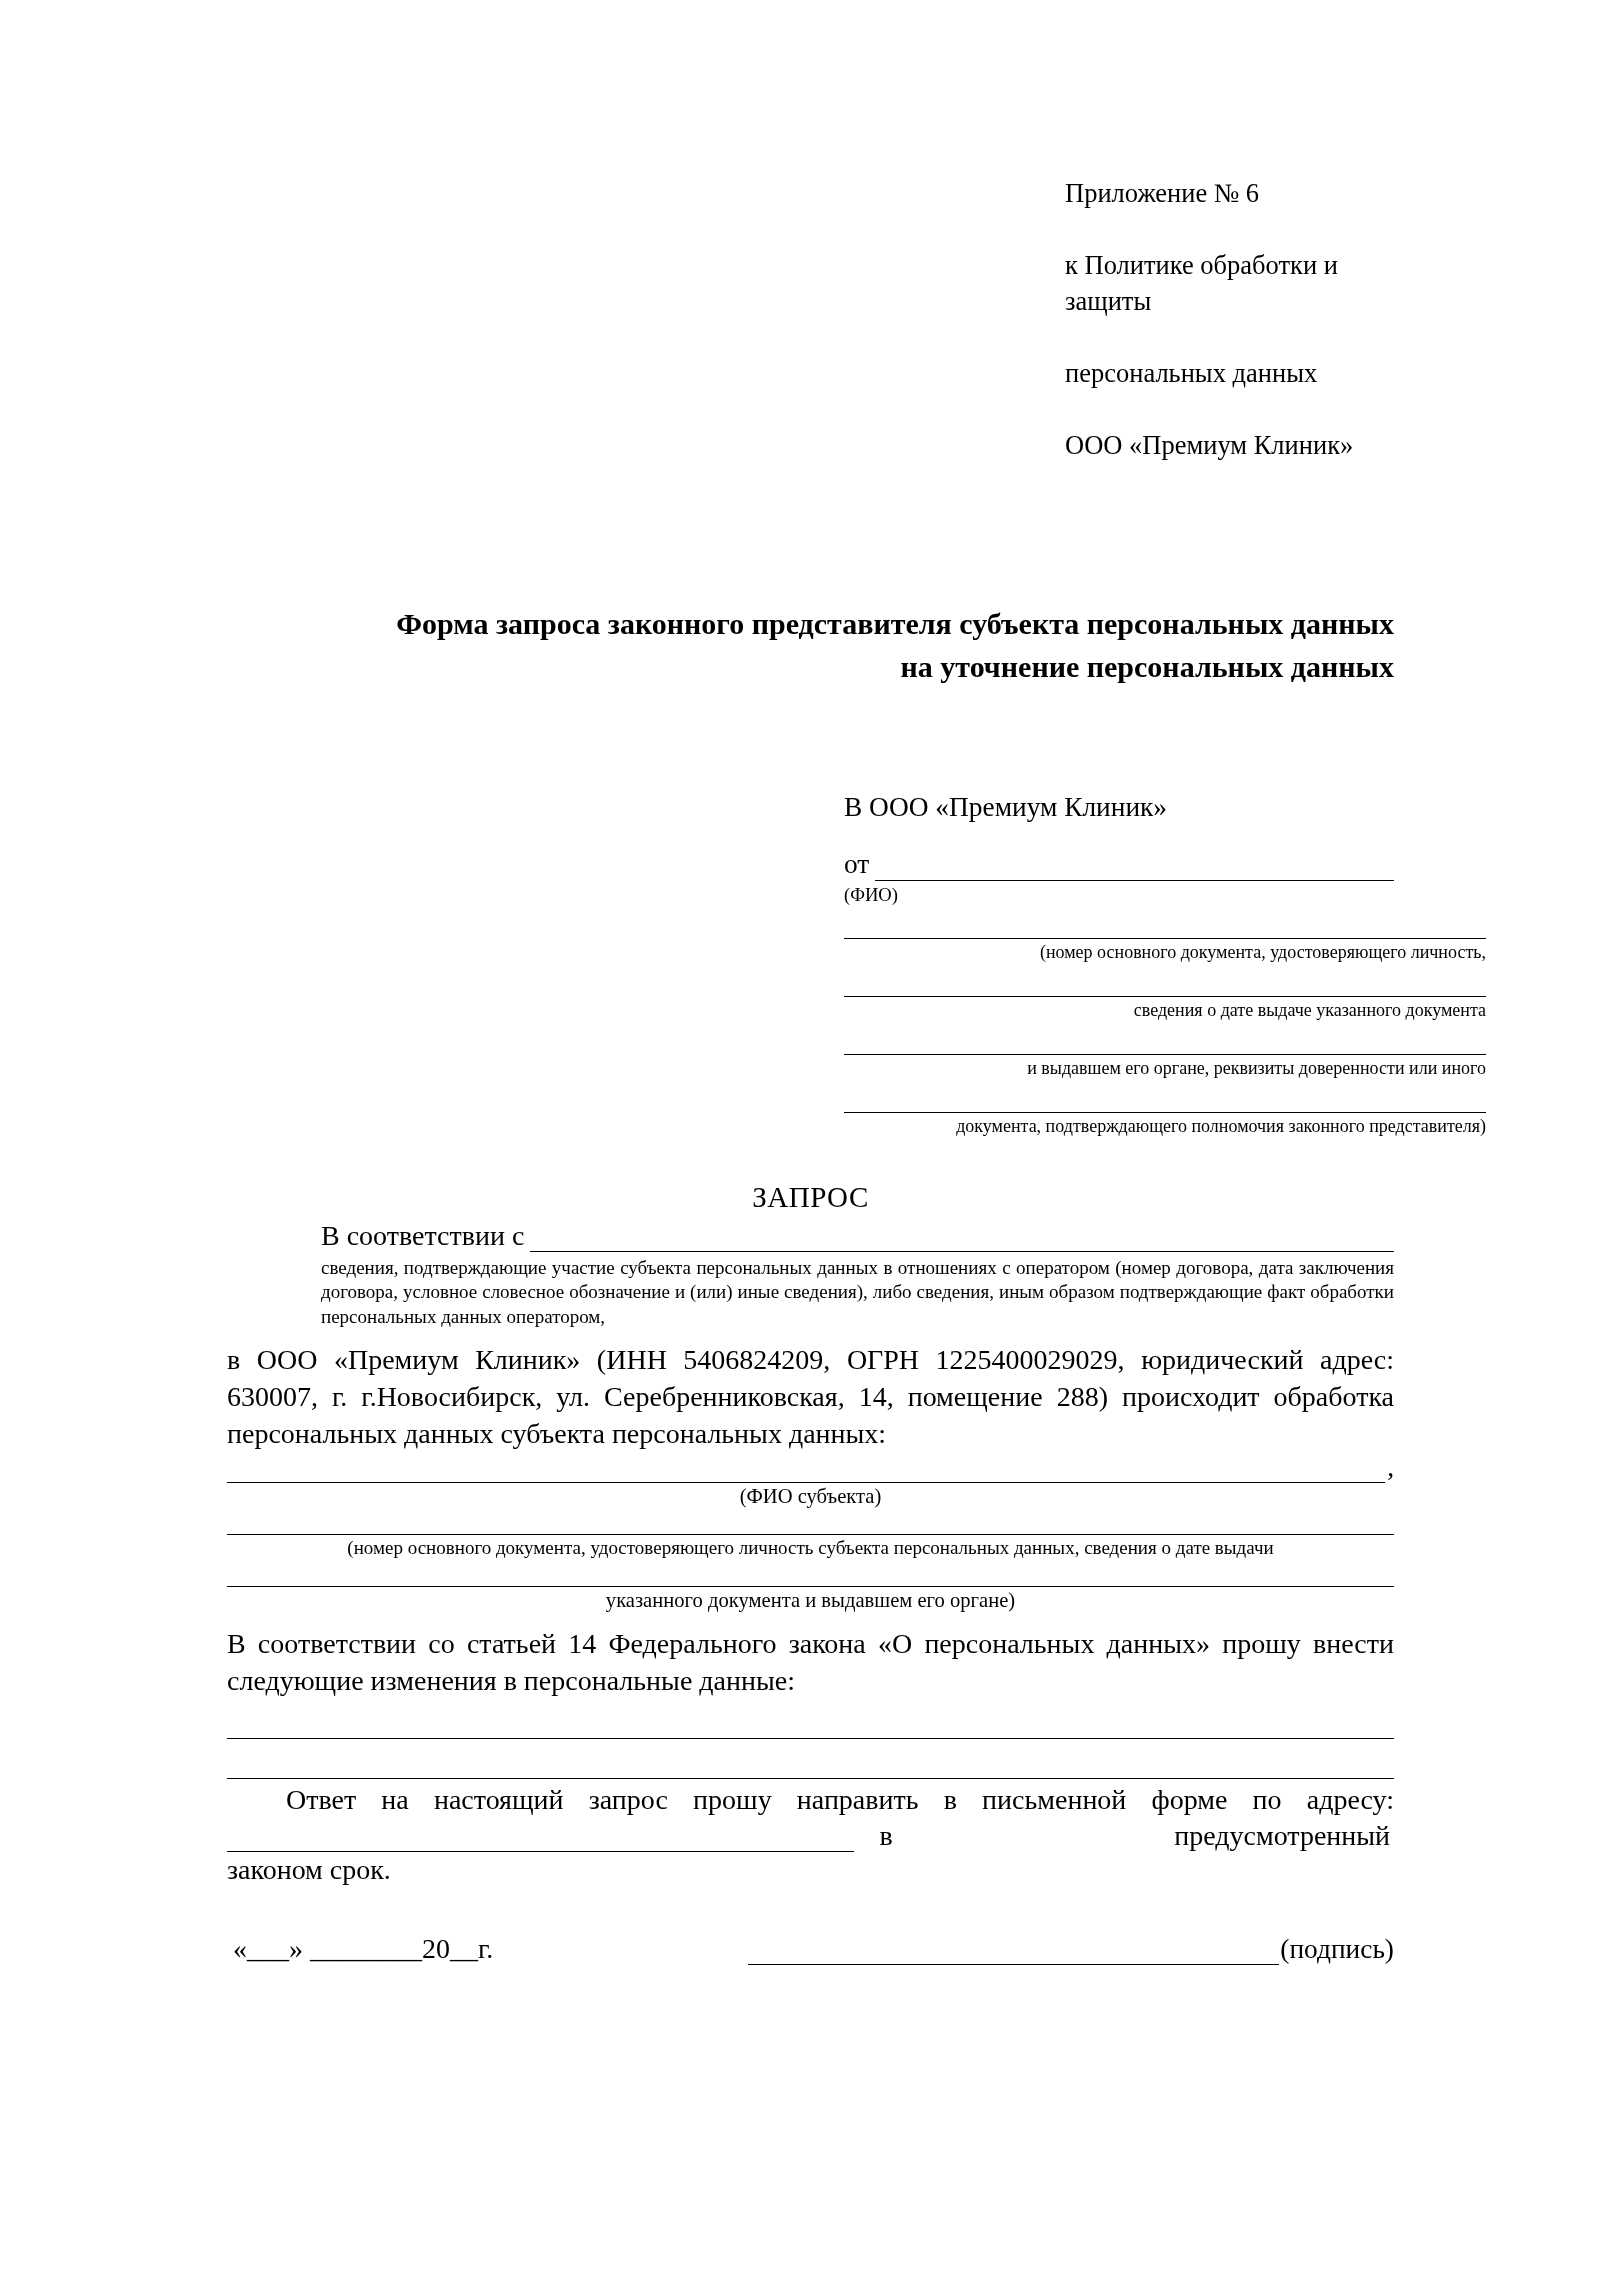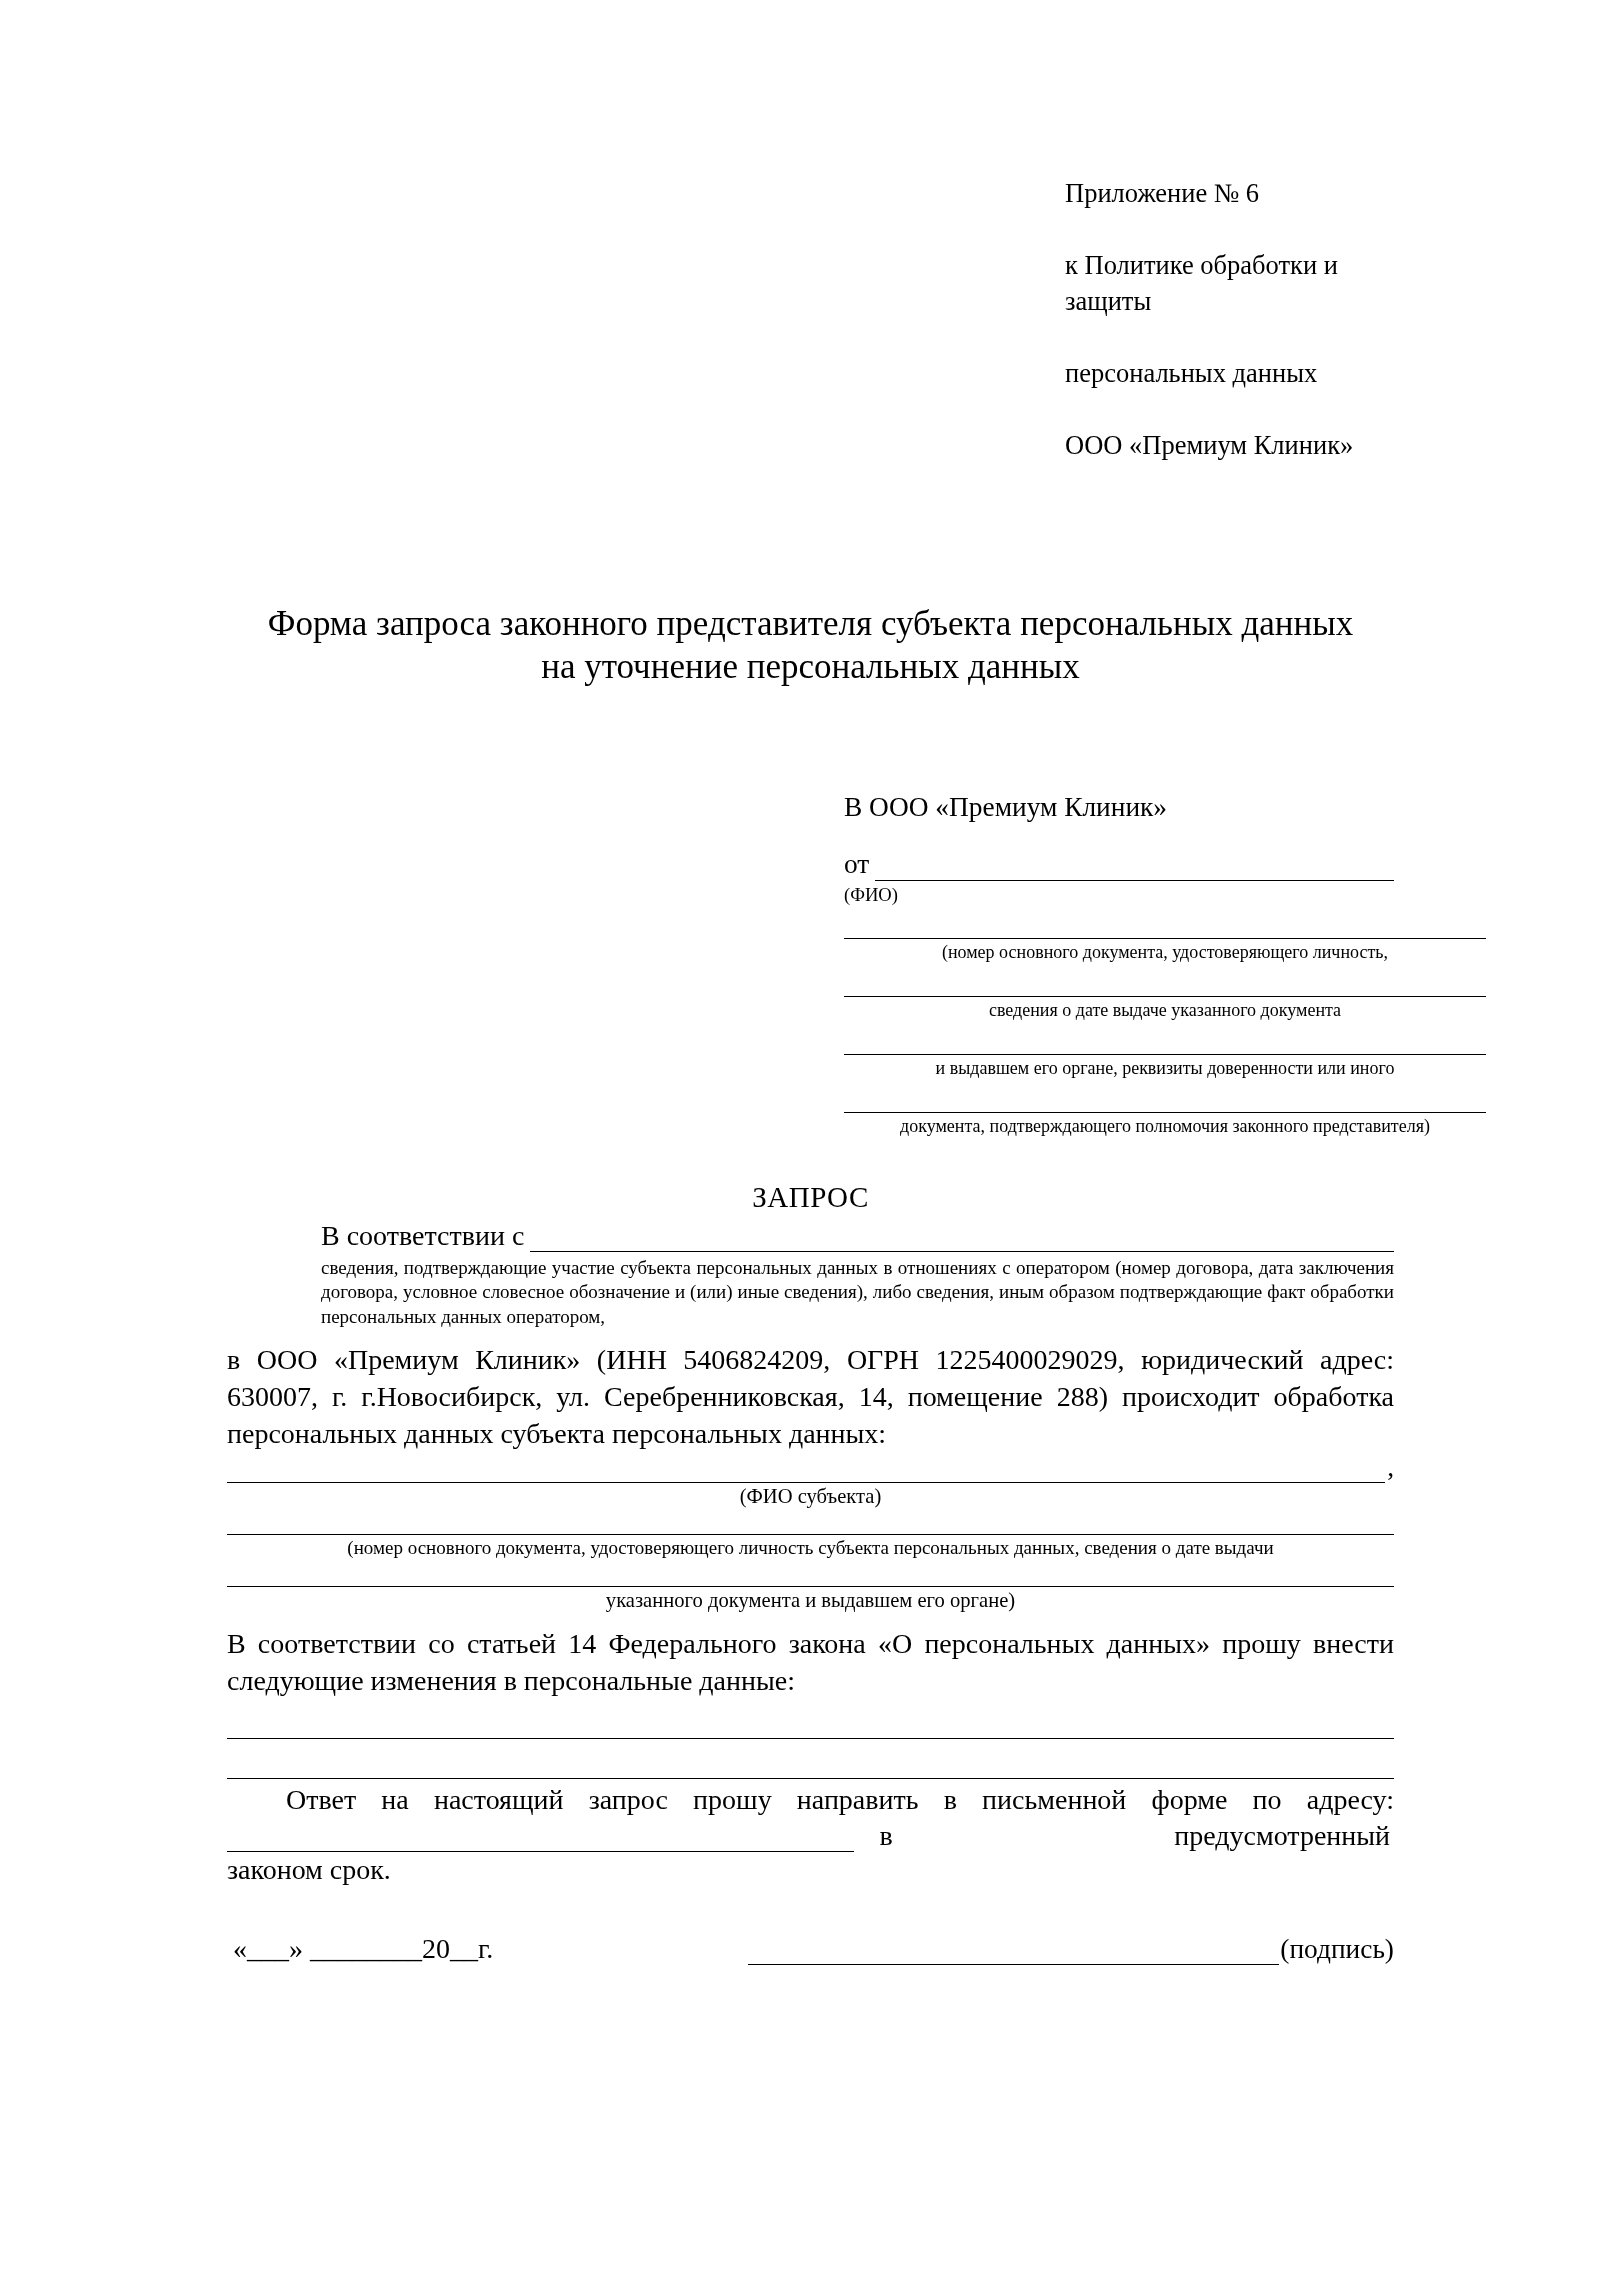"Форма запроса законного представителя" .doc-title { font-size: 35px -> 30px; font-weight: normal -> bold; text-align: center -> right }
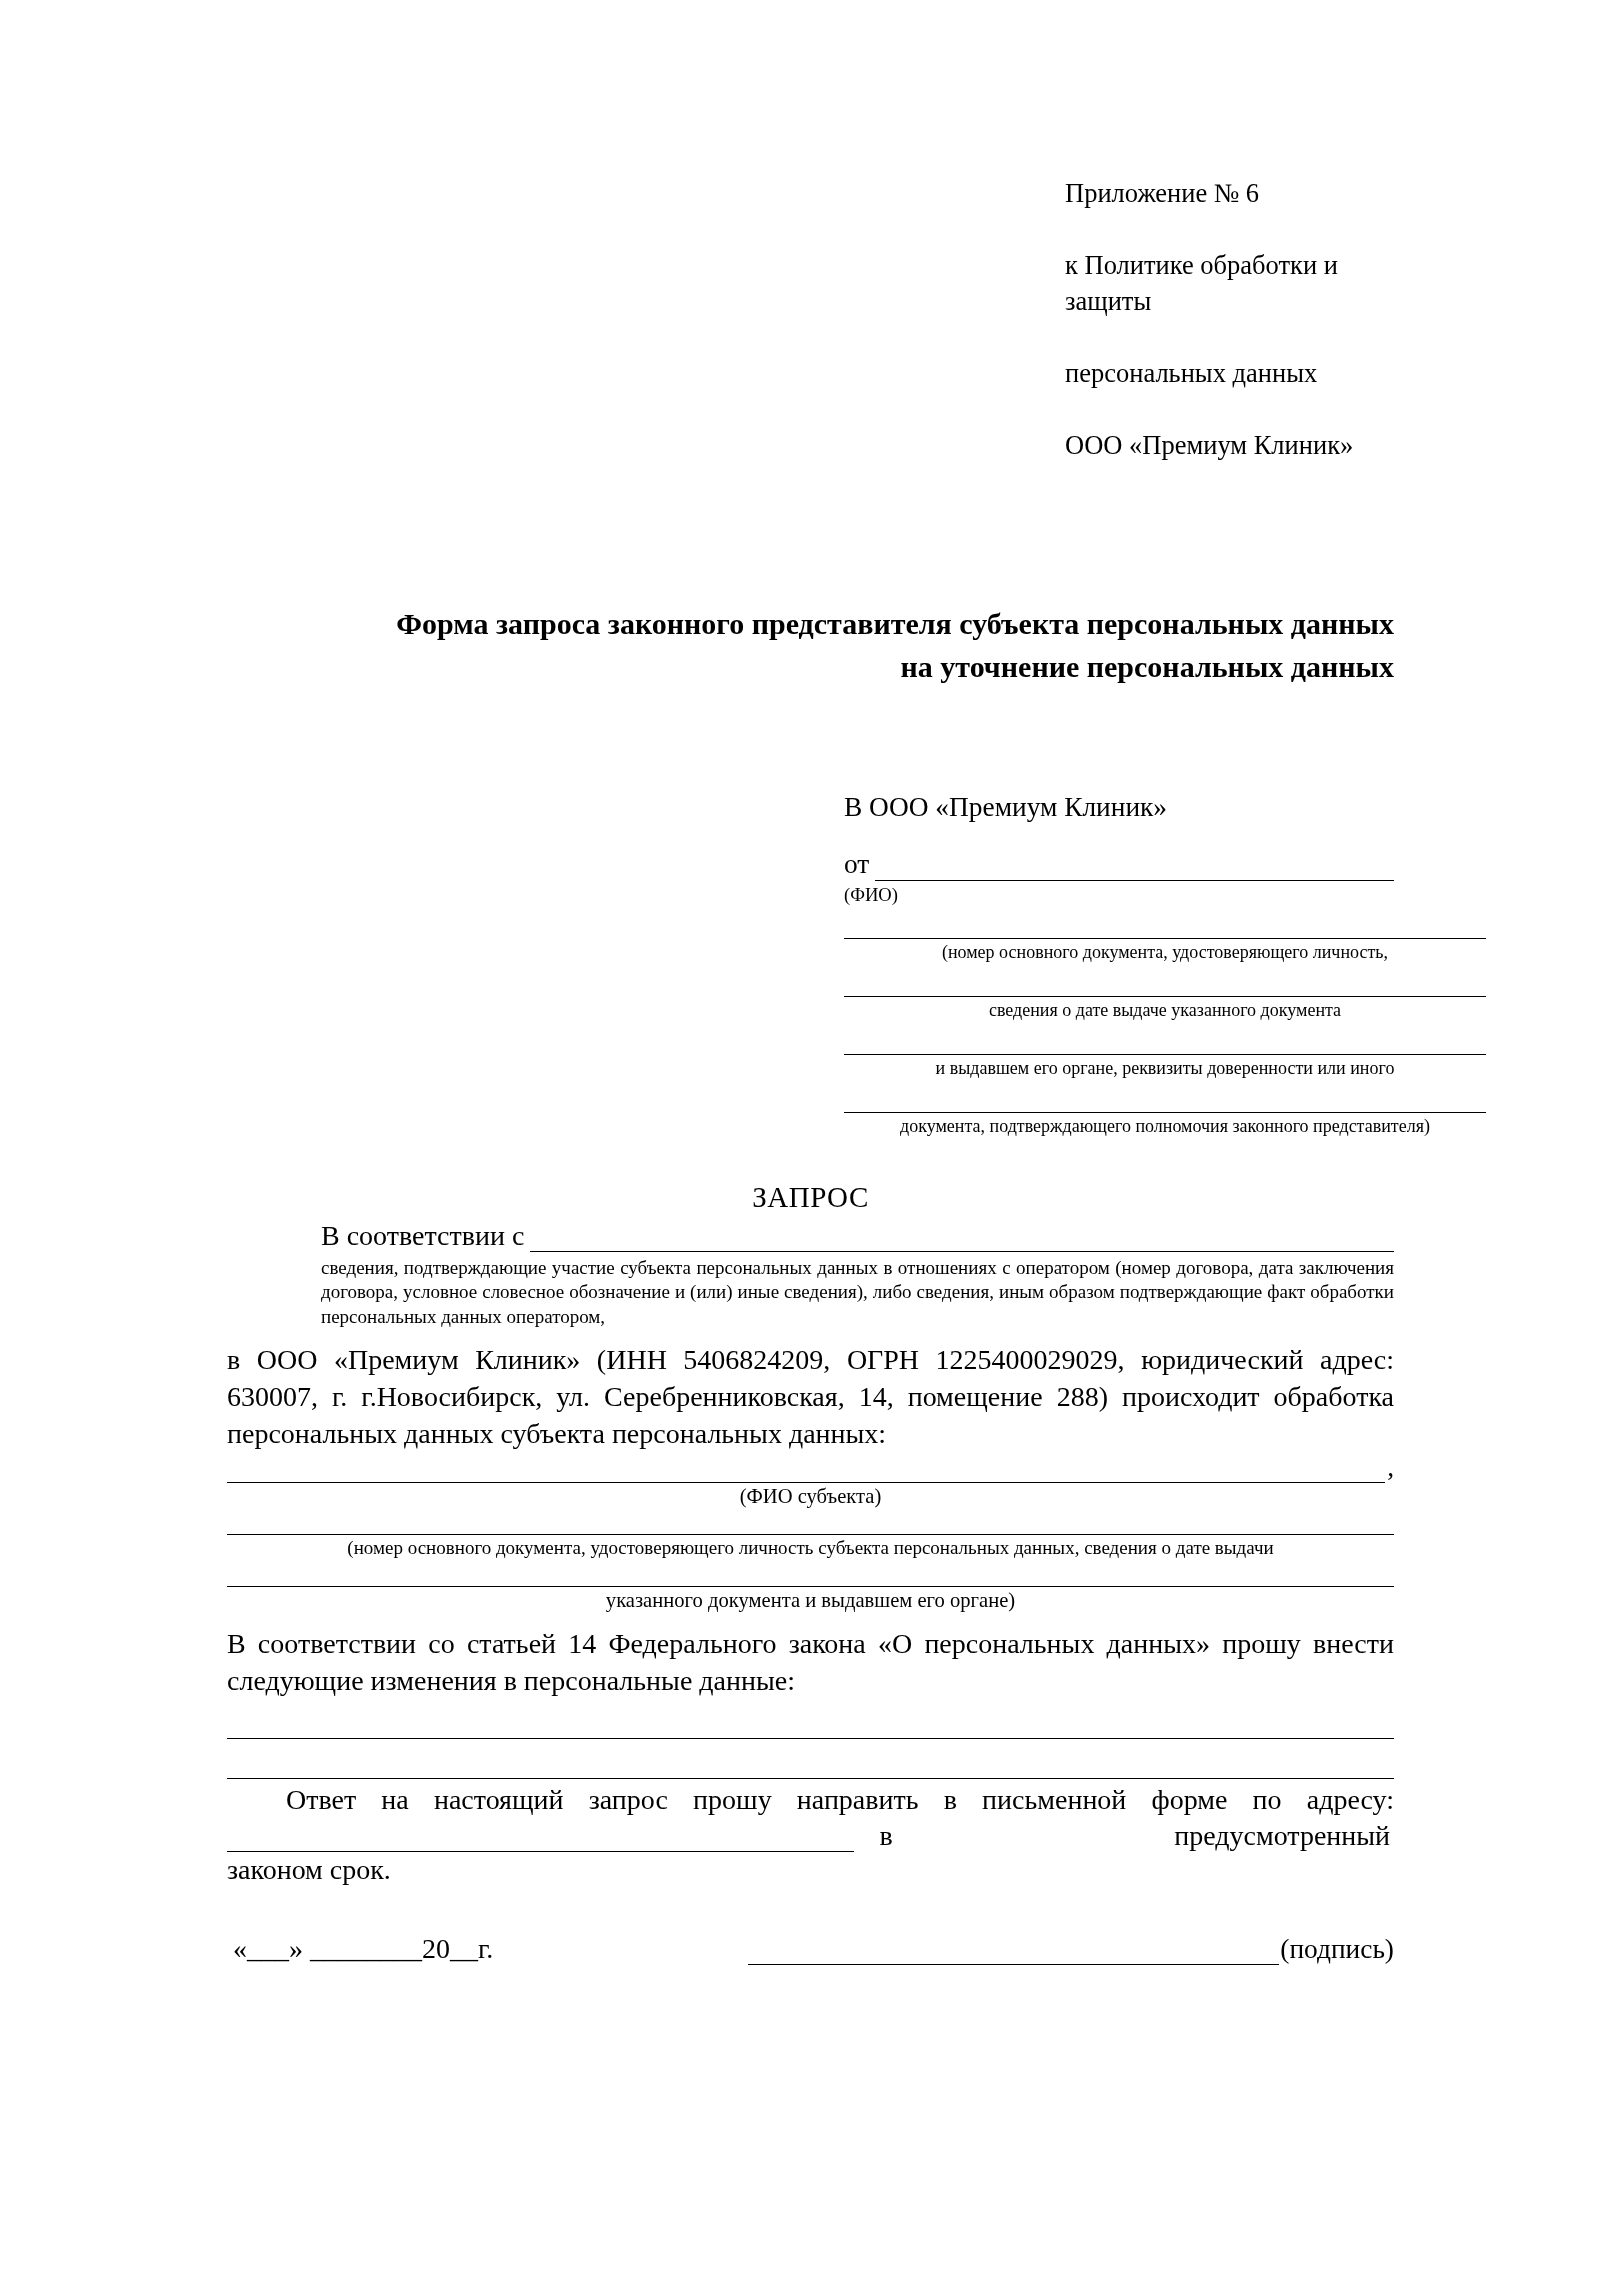"(номер основного документа, удостоверяющего личность," .addr-cap { text-align: center -> right }
